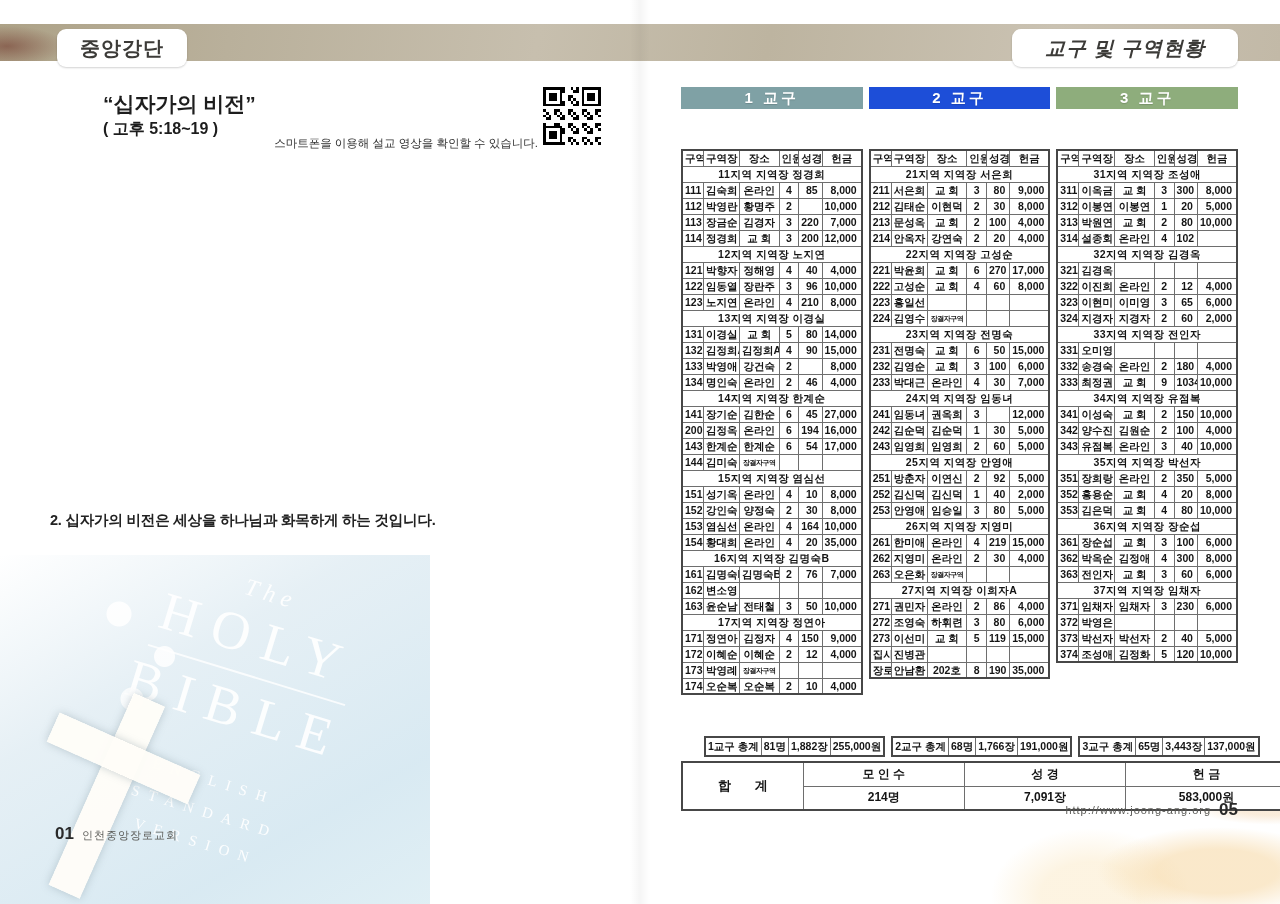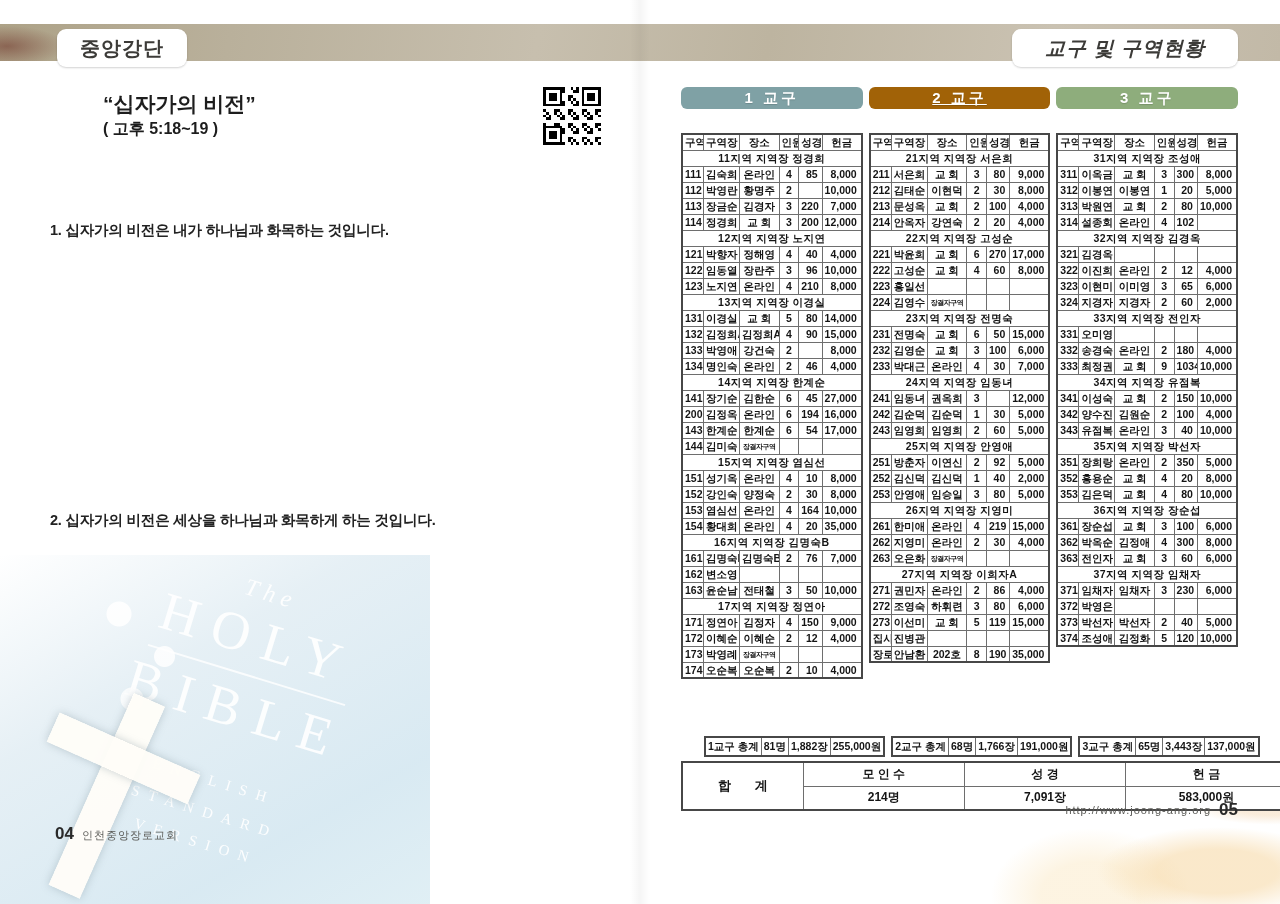"1 교구" .parish-banner { border-radius: 6px -> none; margin-bottom: 24px -> 40px }
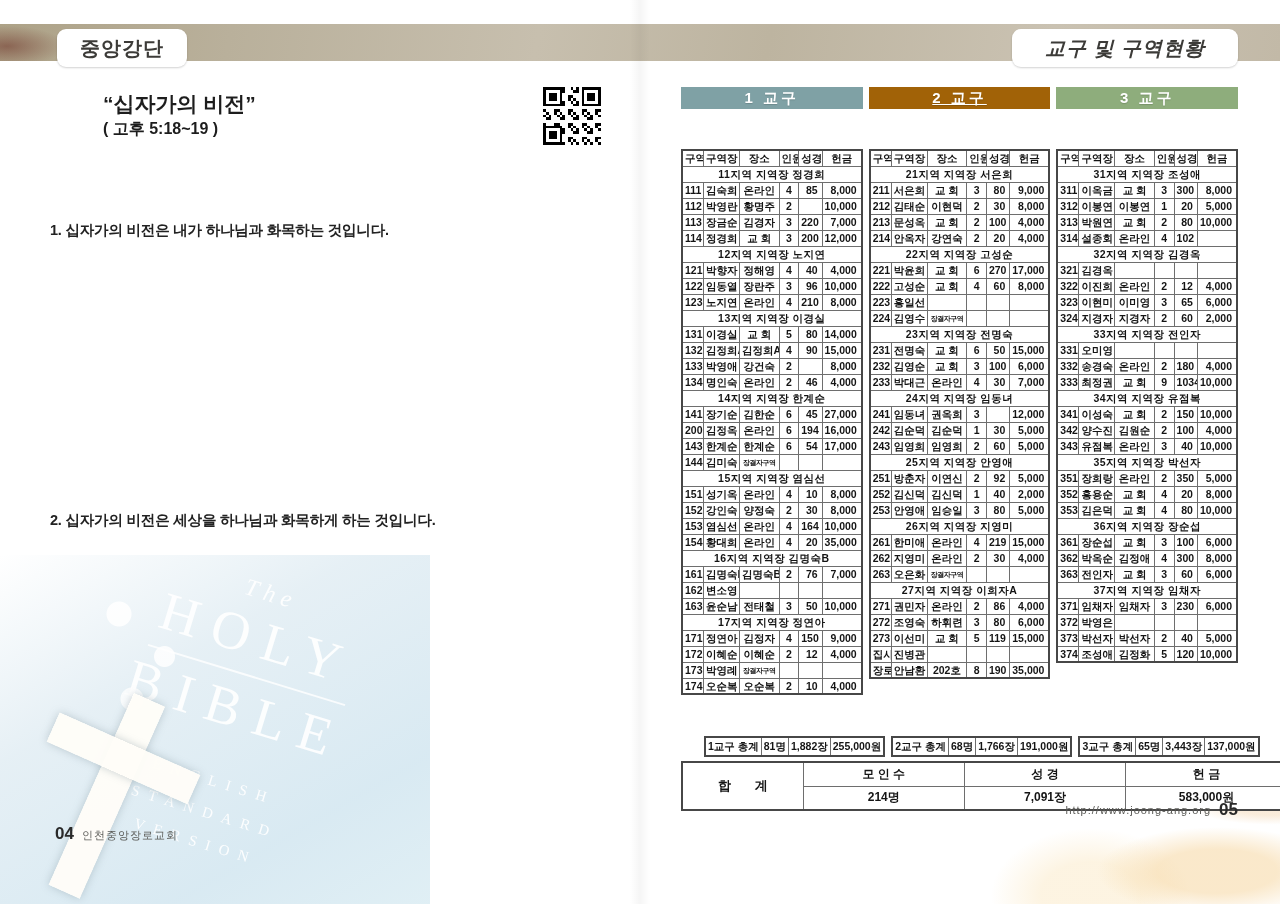"2 교구" div.parish-banner { background: #a16207 -> #1d4ed8; text-decoration: underline -> none }
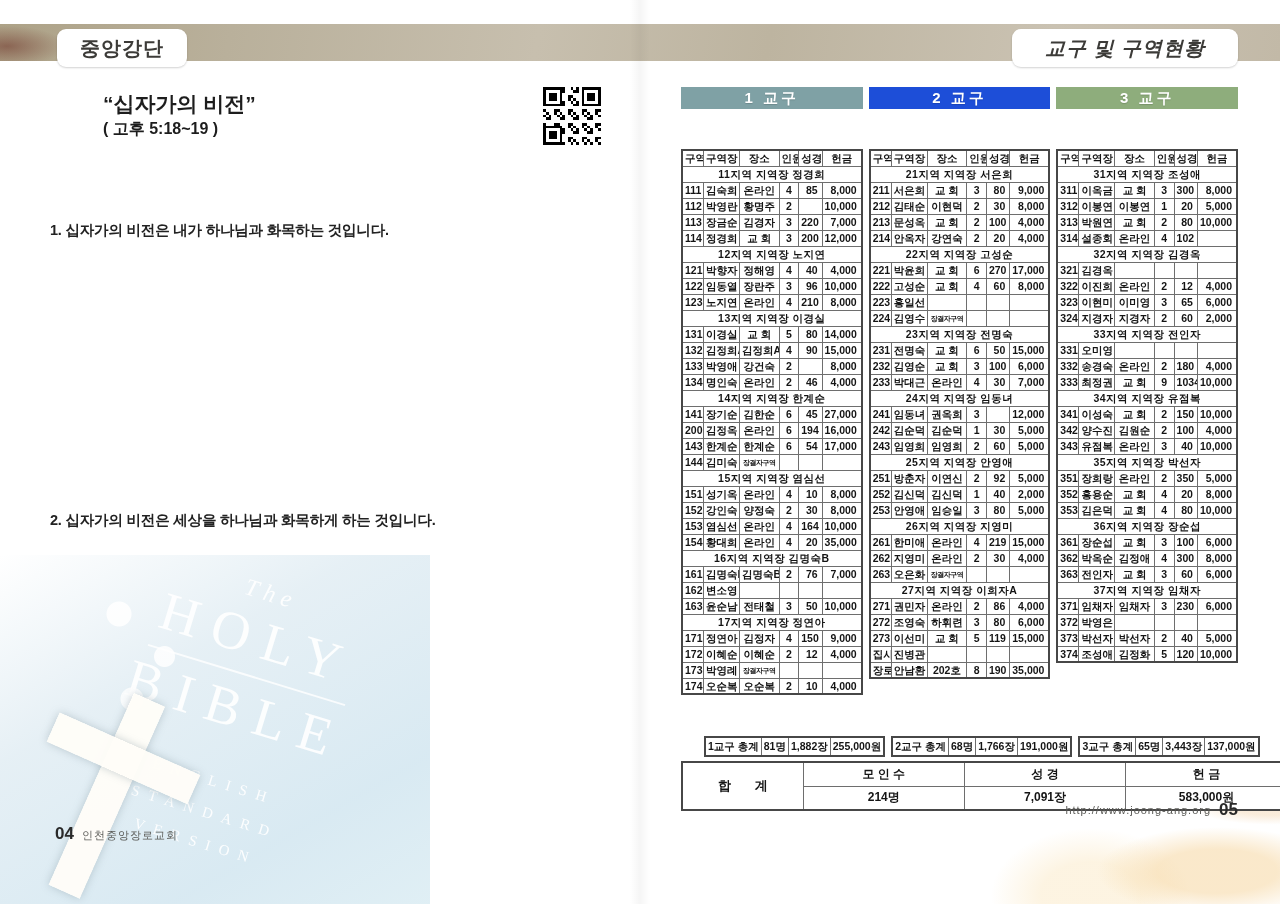"스마트폰을 이용해 설교 영상을 확인할" div.qr-caption { html: none -> <div>스마트폰을 이용해 설교 영상을 확인할 수 있습니다.</div> }
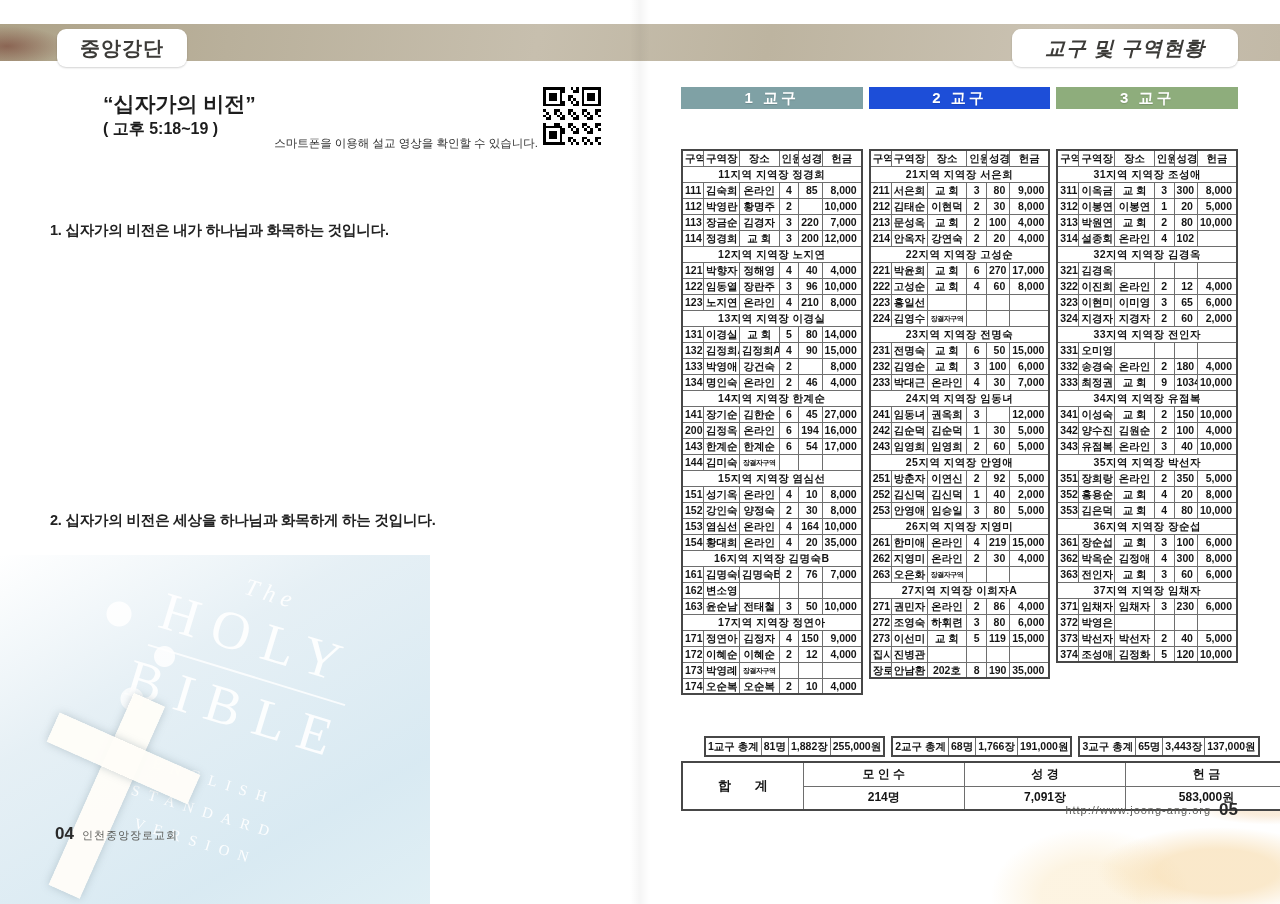"1. 십자가의 비전은 내가 하나님과" div.sermon-point { html: <div>1. 십자가의 비전은 내가 하나님과 화목하는 것입니다.</div> -> none }
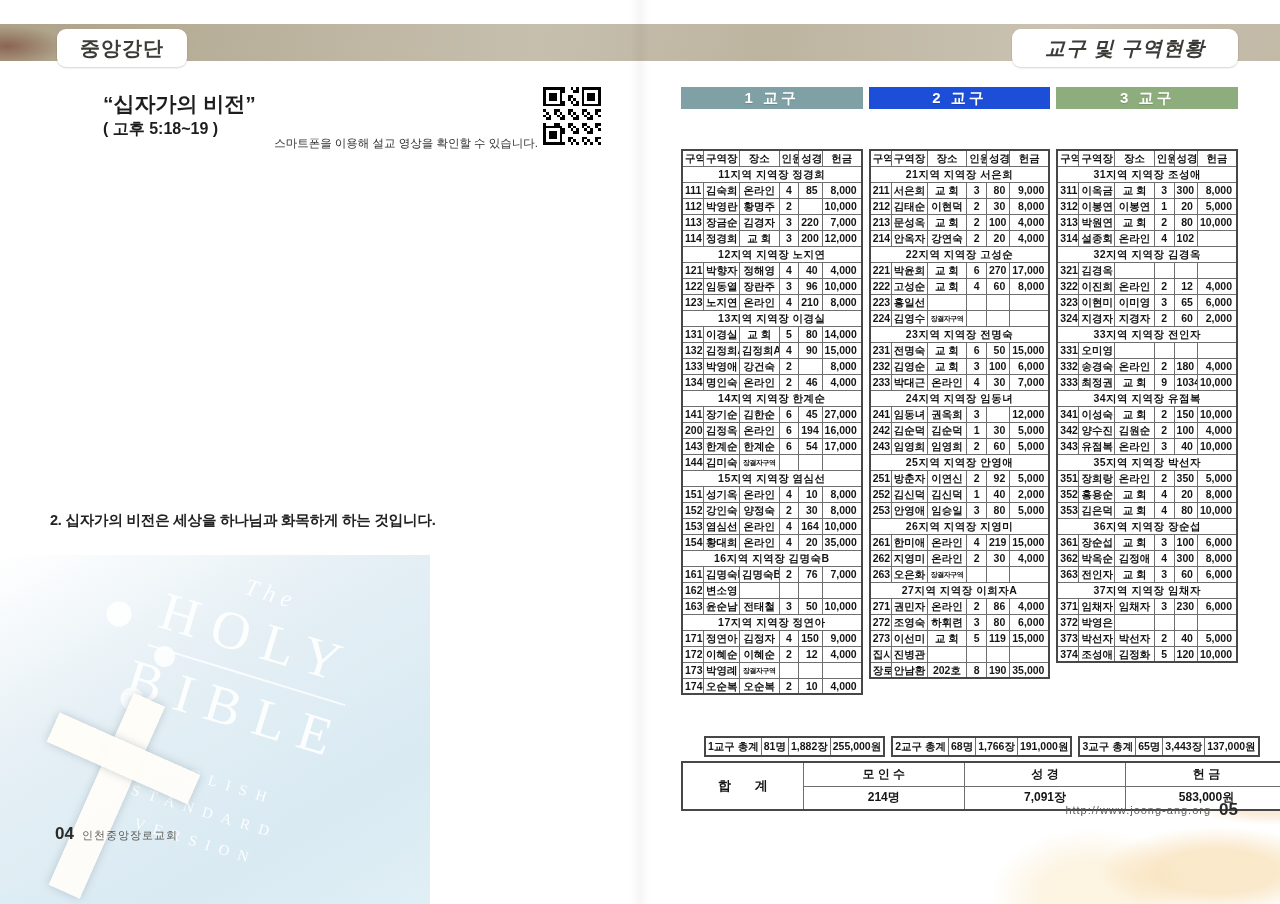"04" span.pagenum { text: 04 -> 01 }
